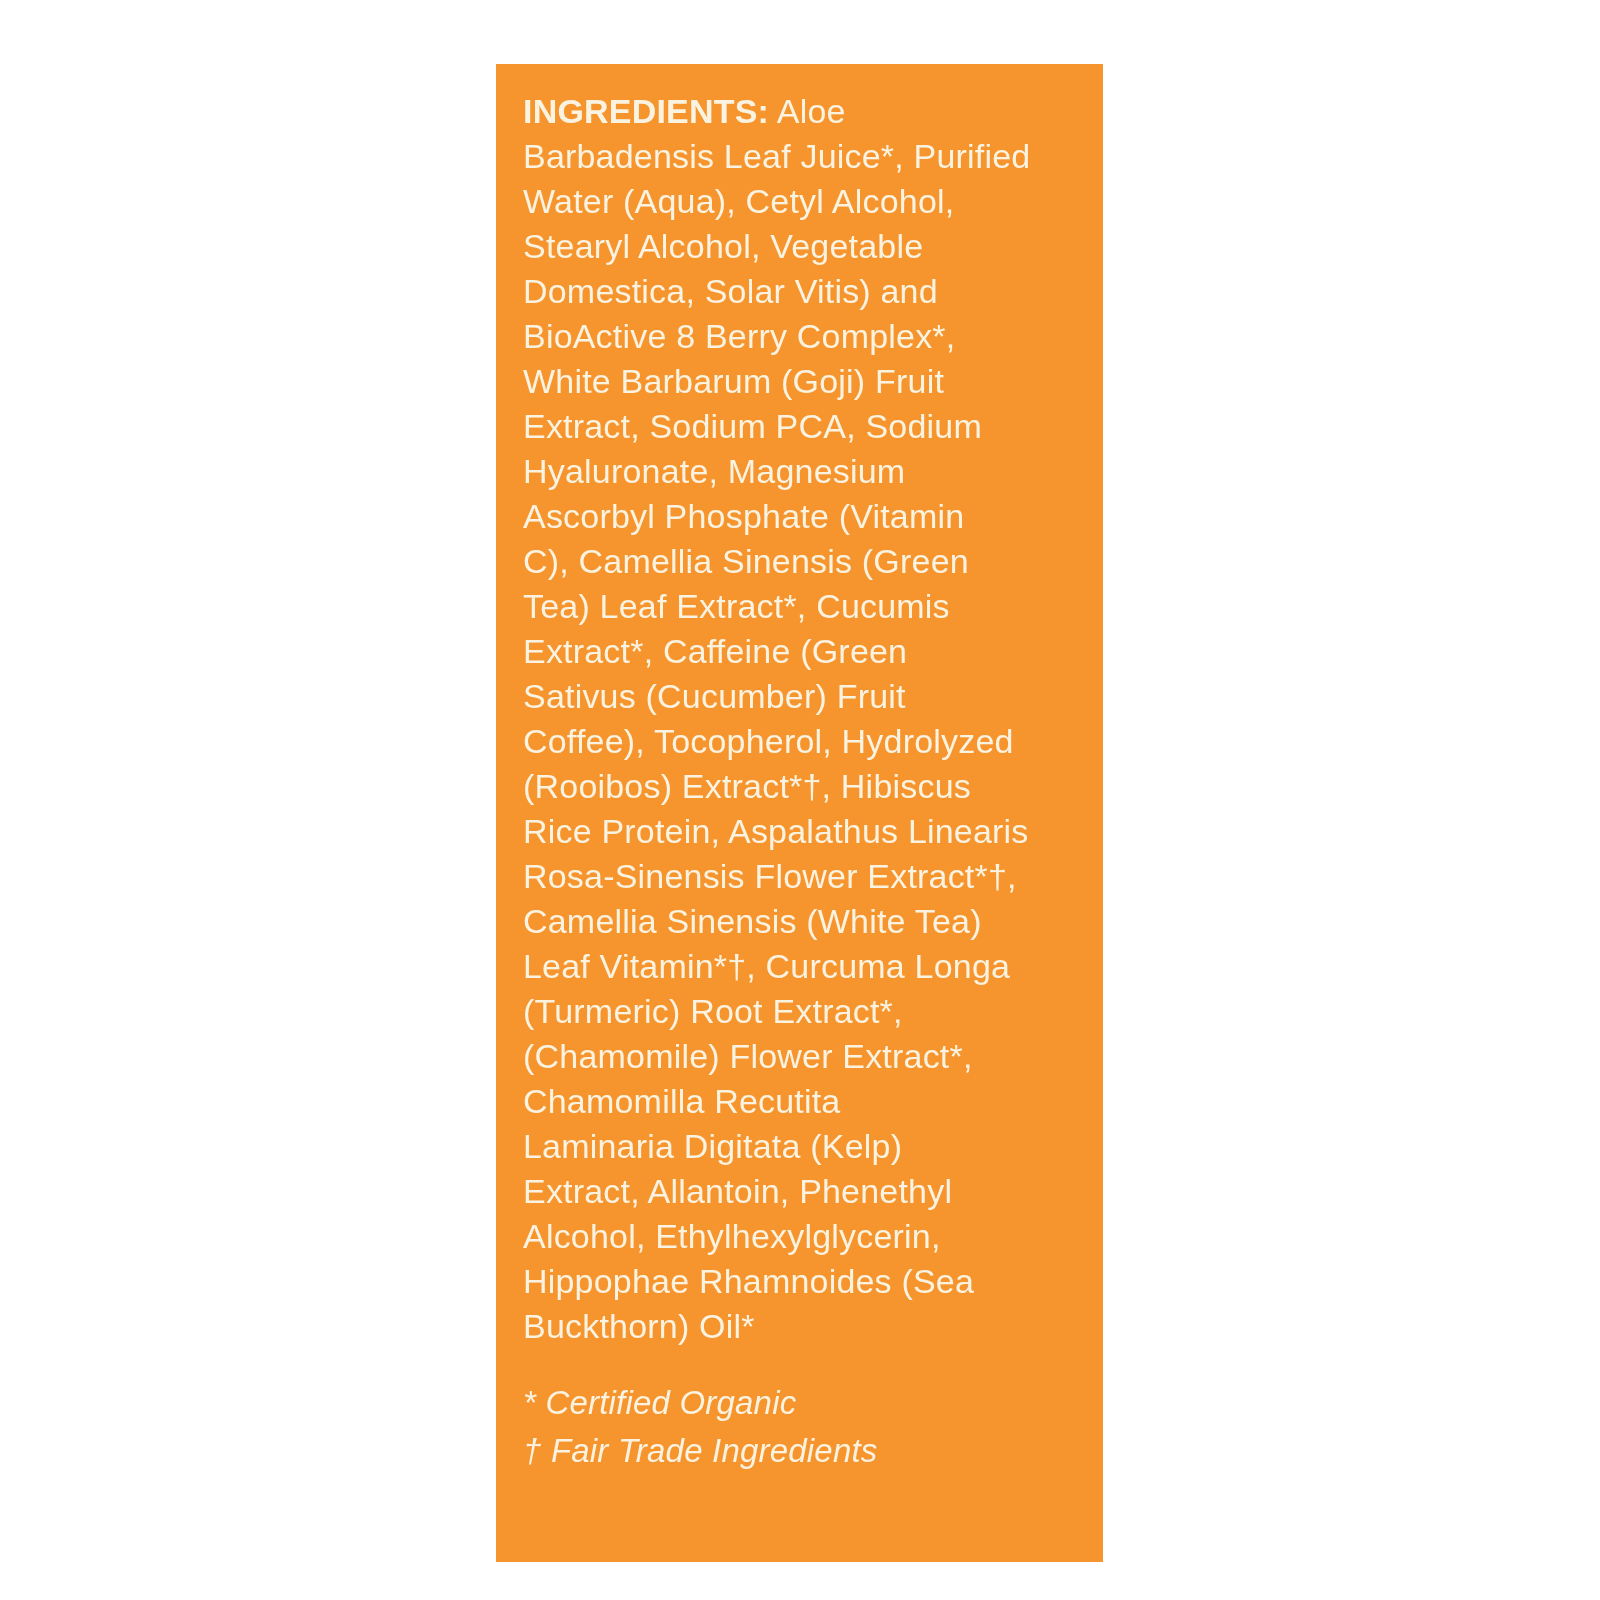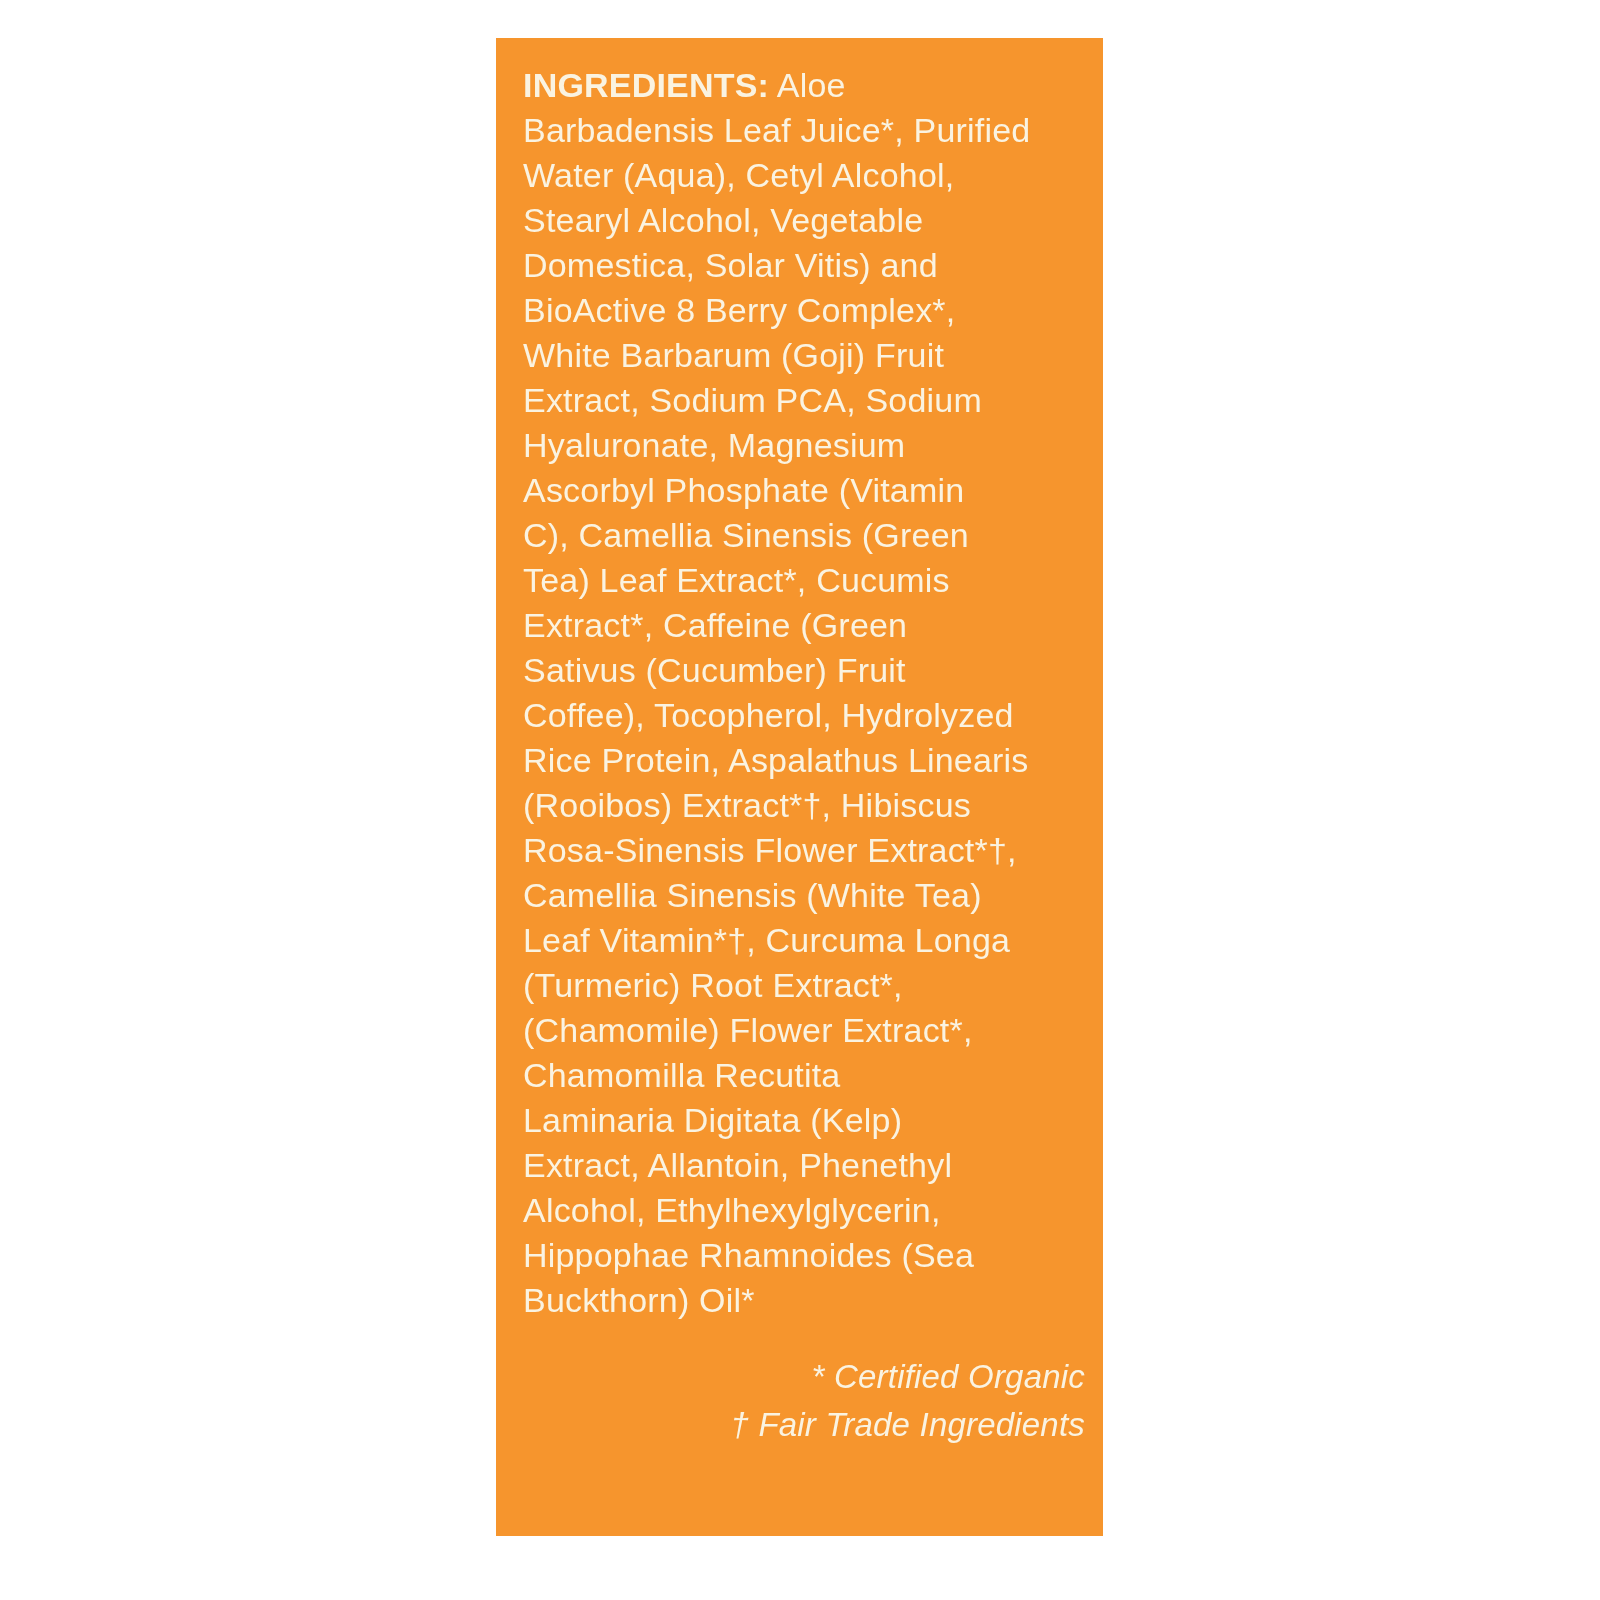"INGREDIENTS: Aloe" .panel { top: 38px -> 64px }
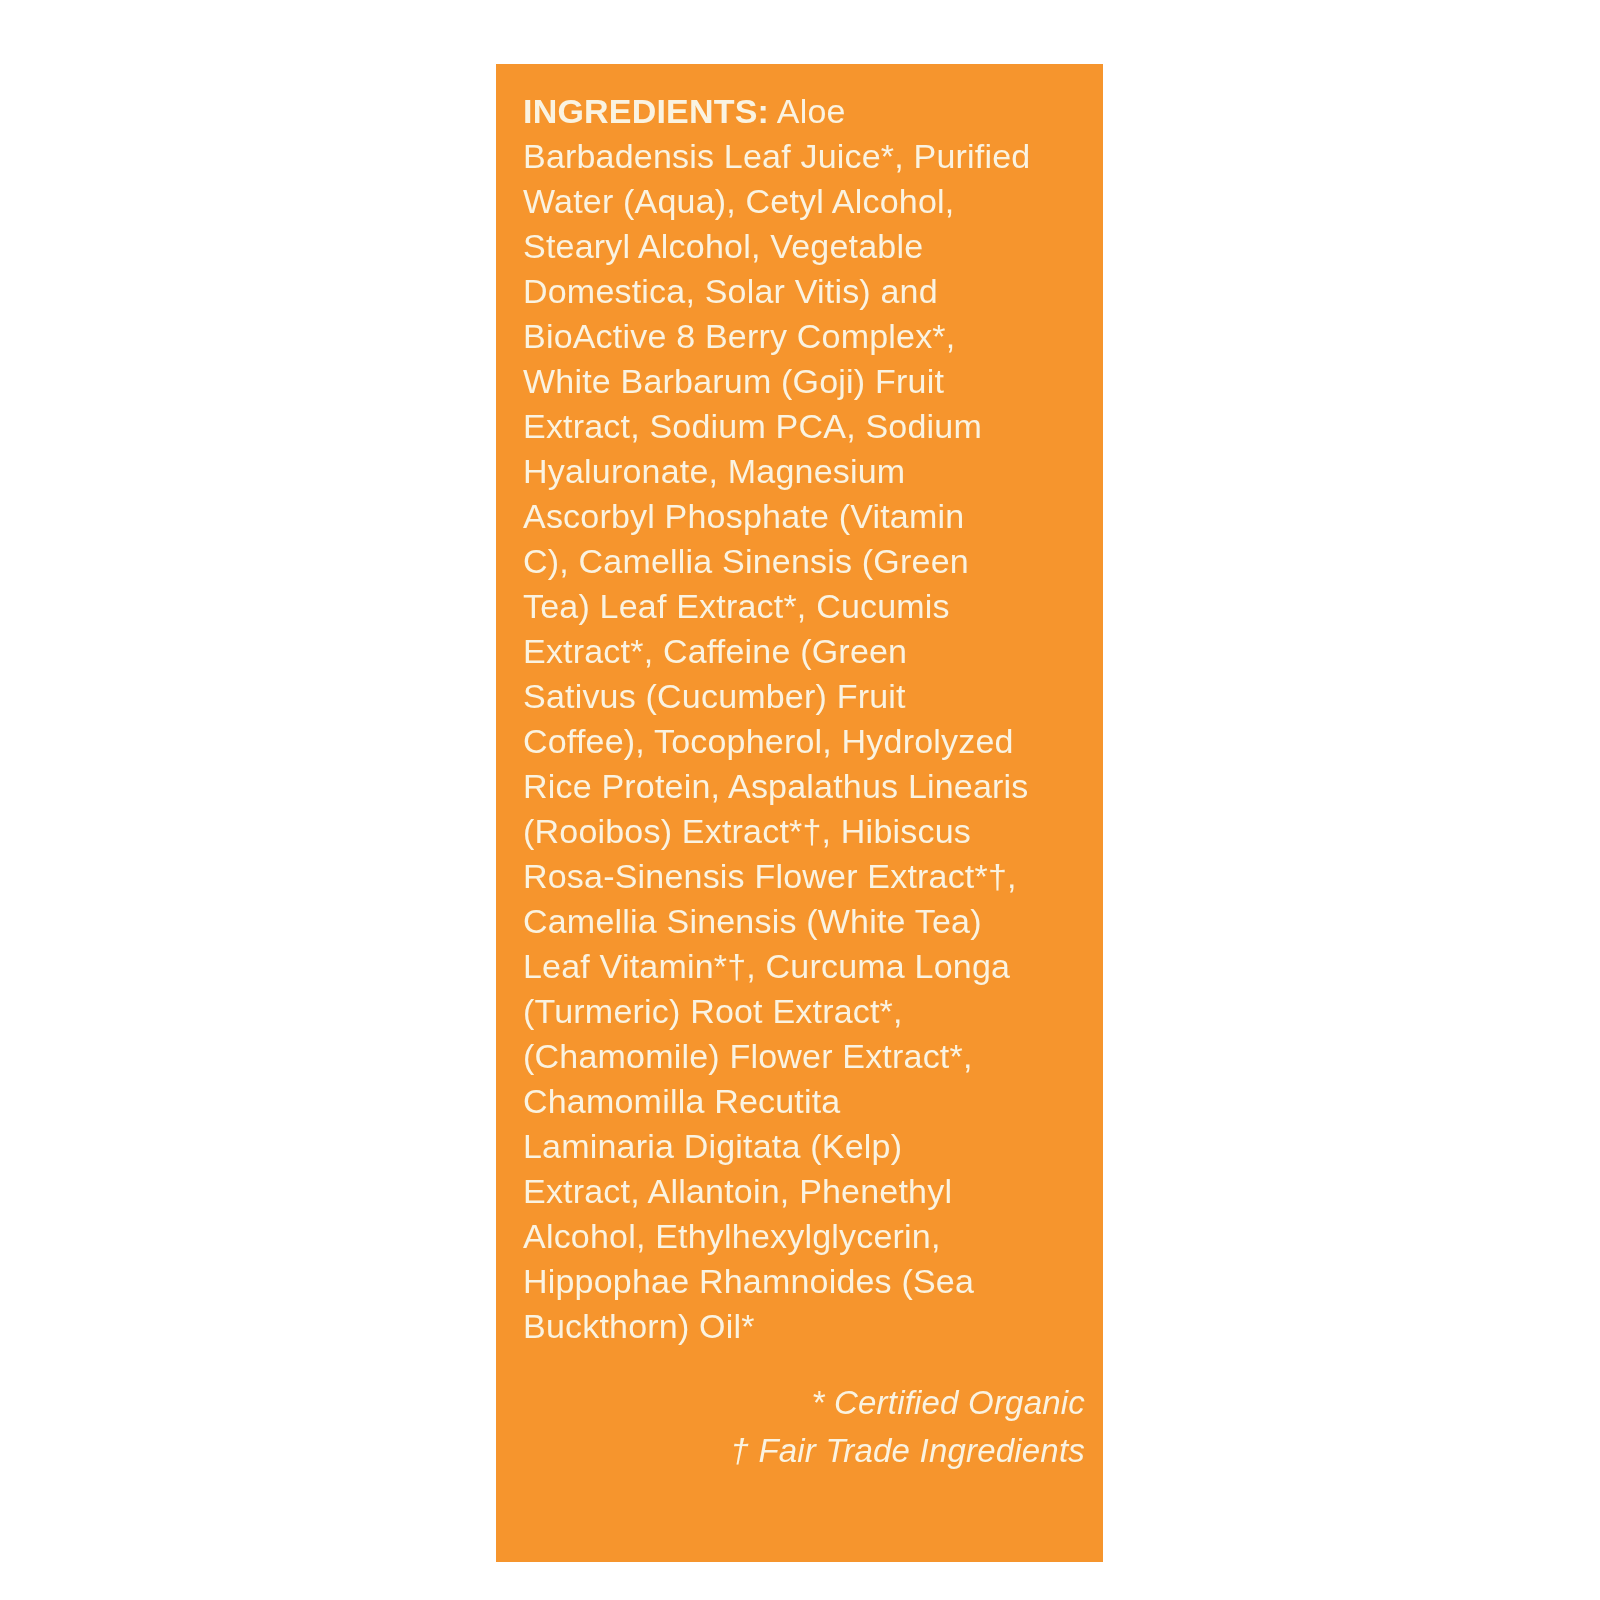"Rice Protein, Aspalathus Linearis" div.line { order: before "(Rooibos) Extract*†, Hibiscus" -> after "(Rooibos) Extract*†, Hibiscus" }
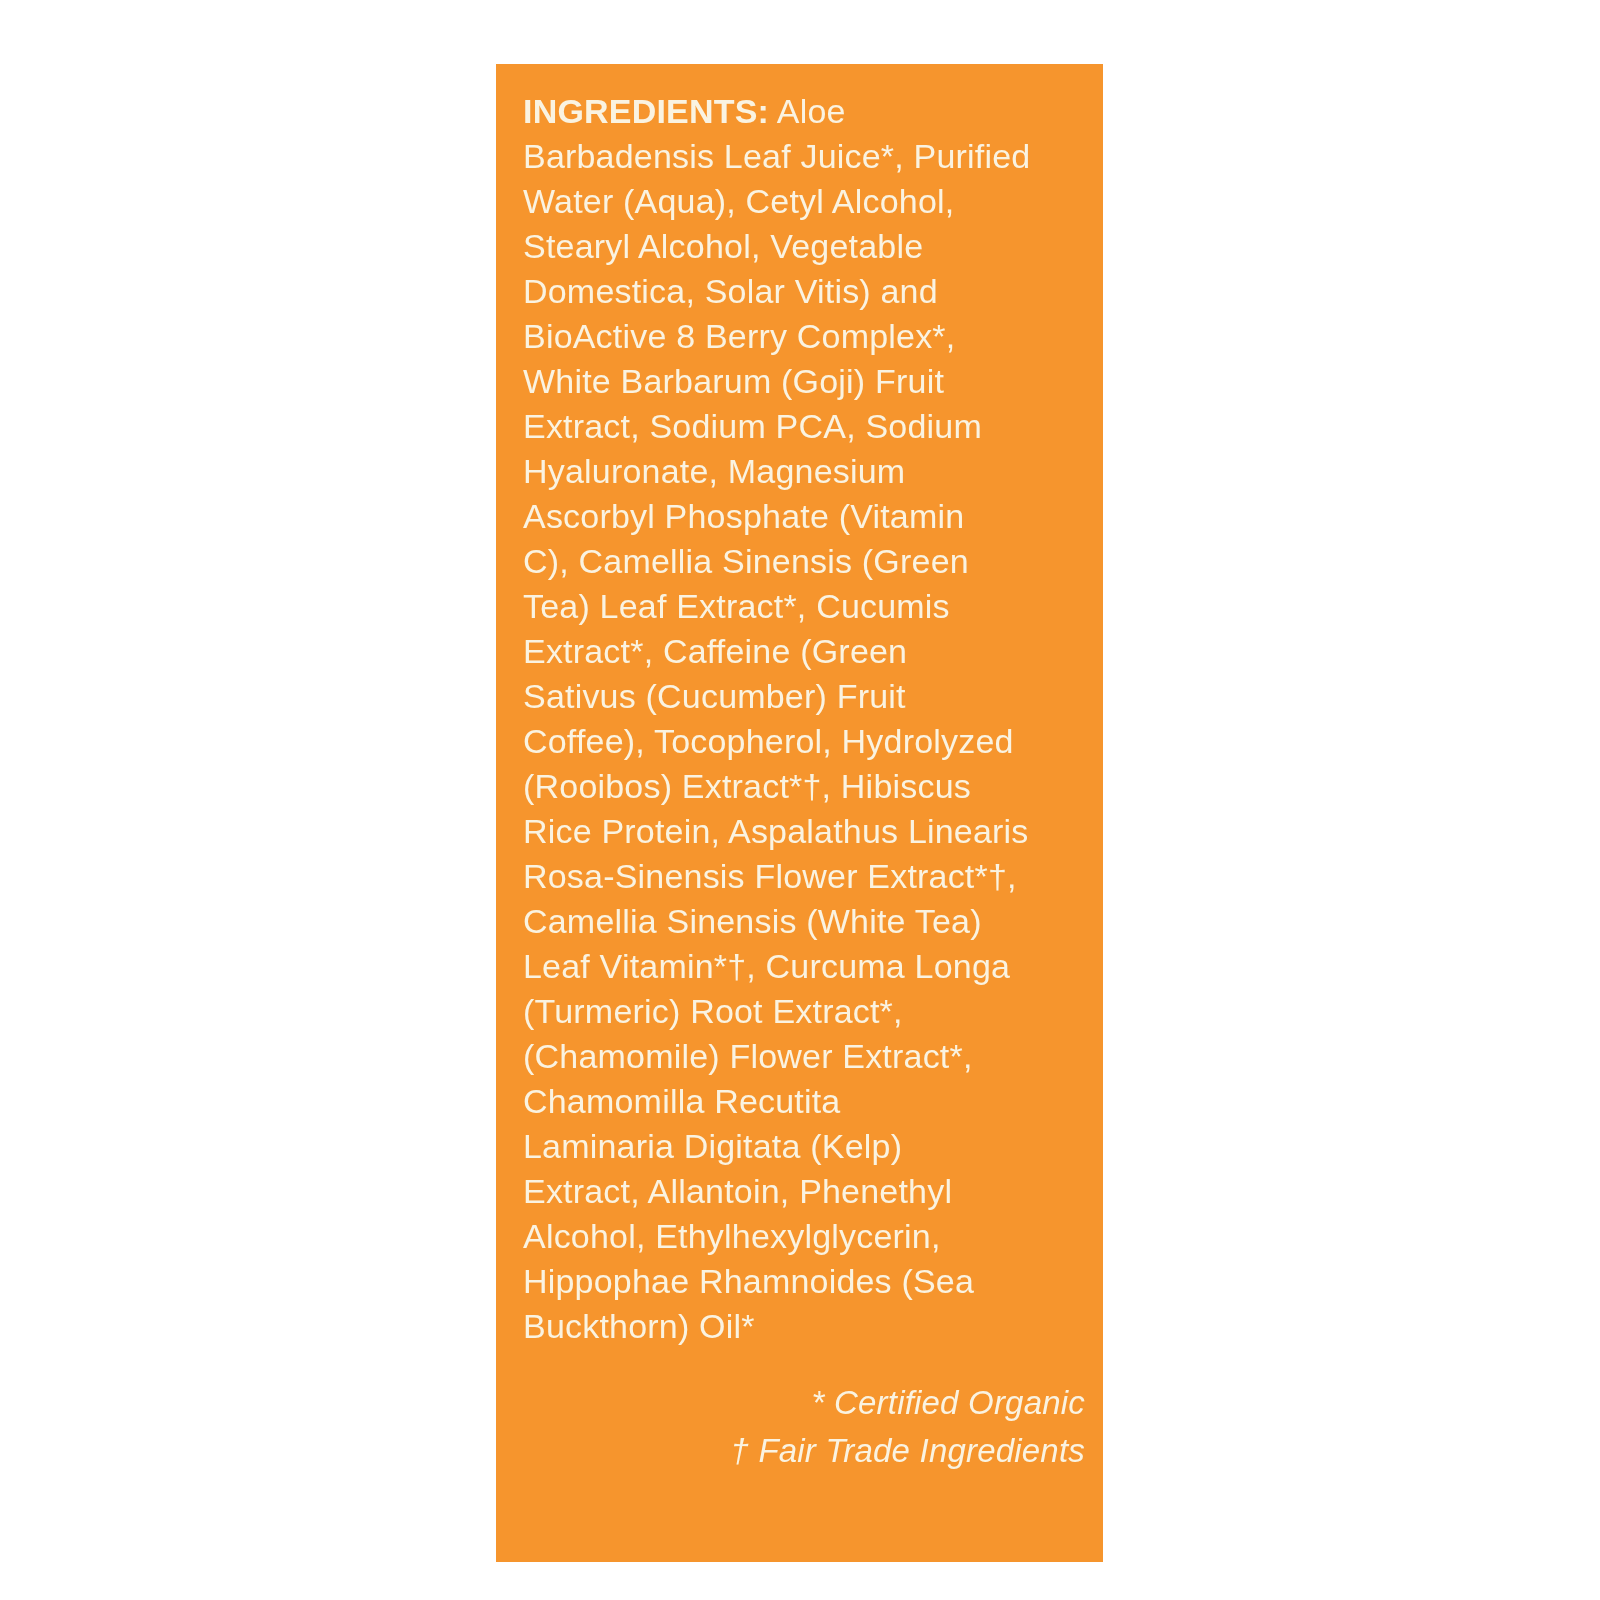"* Certified Organic" .footnotes .line { text-align: right -> none }
